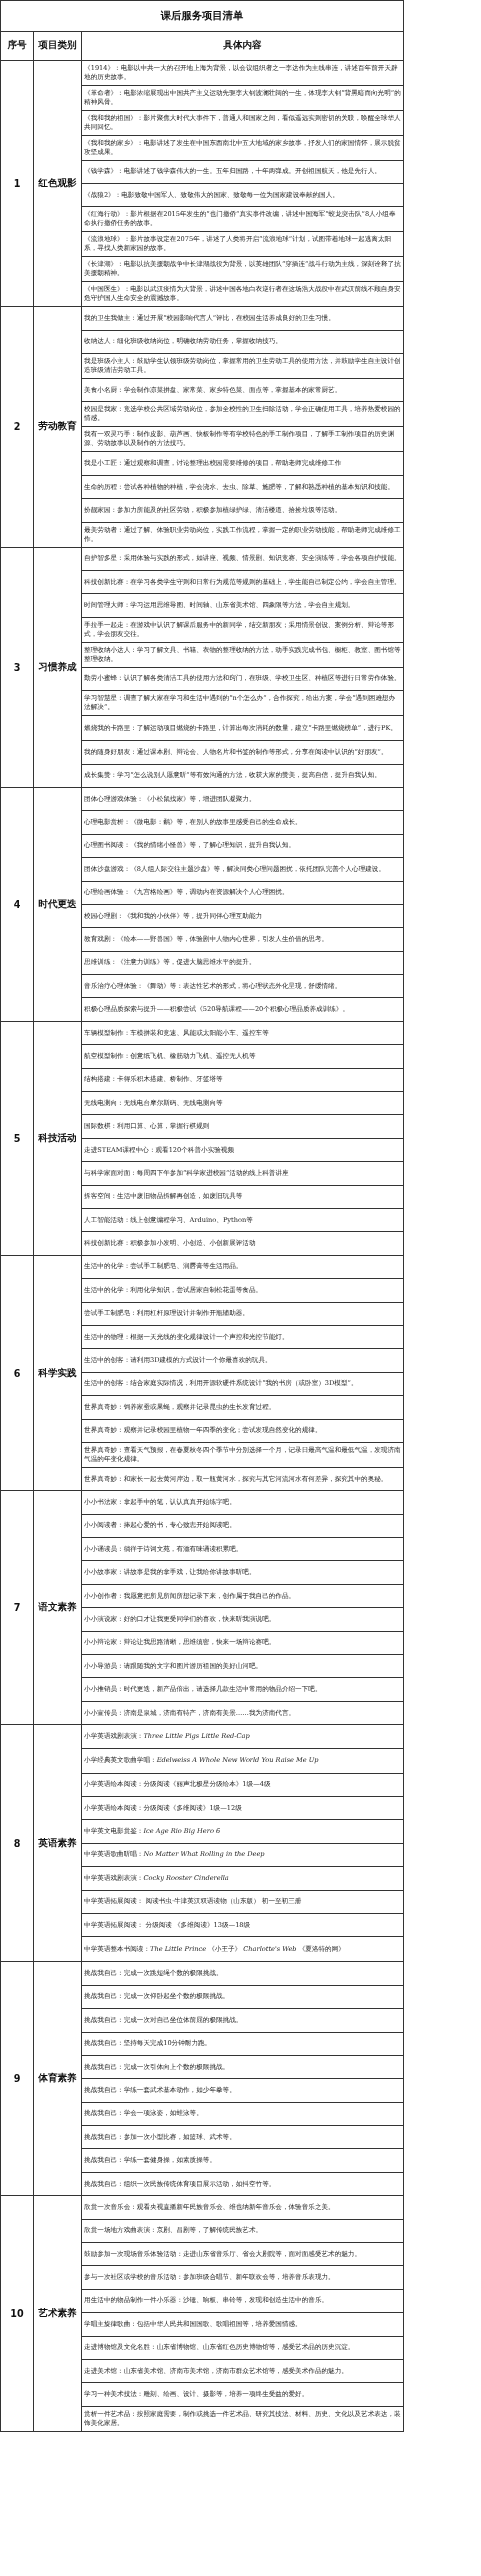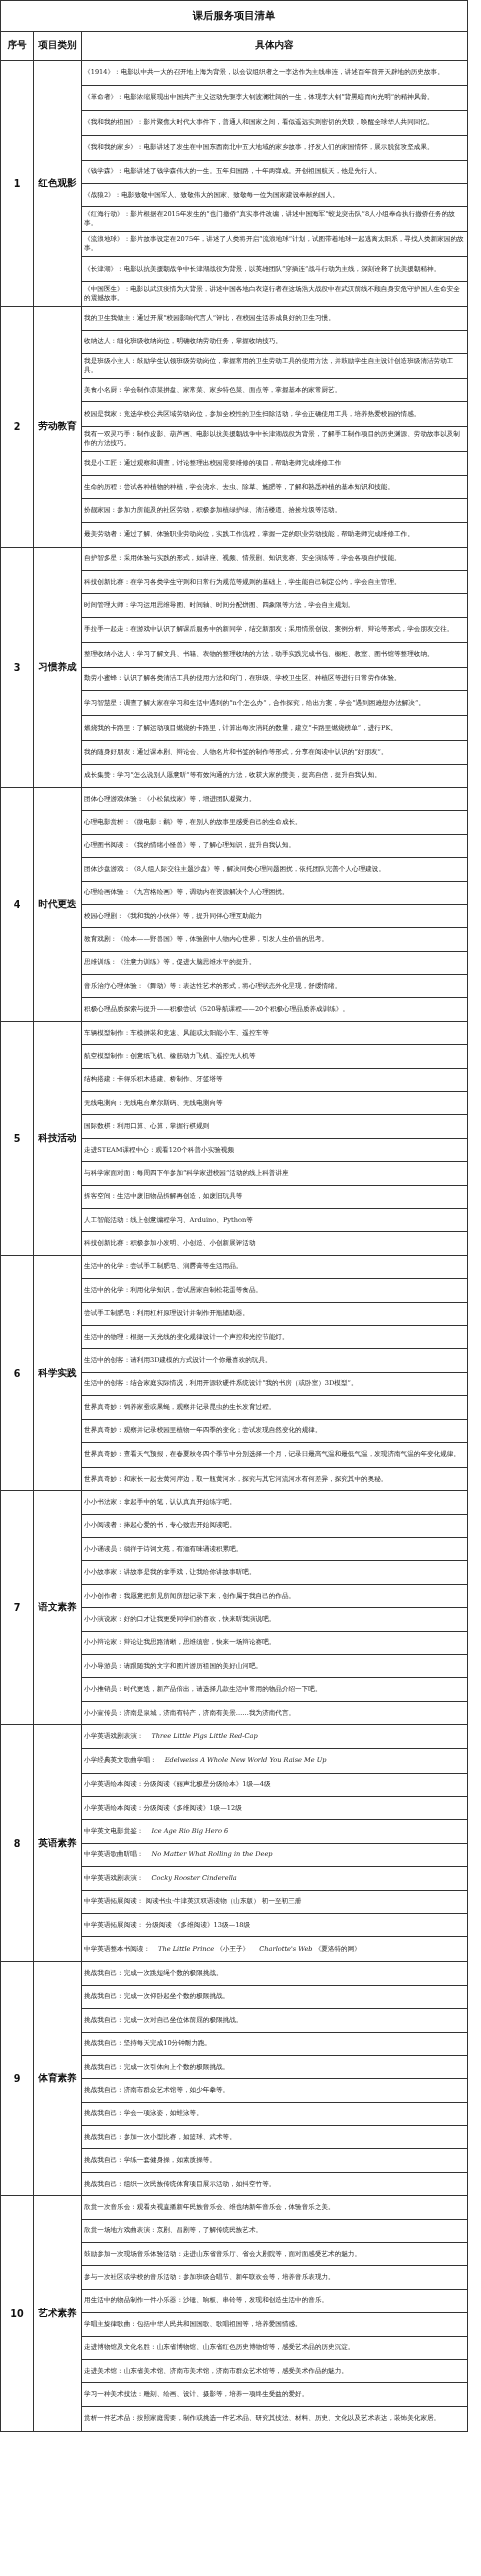"课后服务项目清单" table.sheet { width: 468px -> 404px }
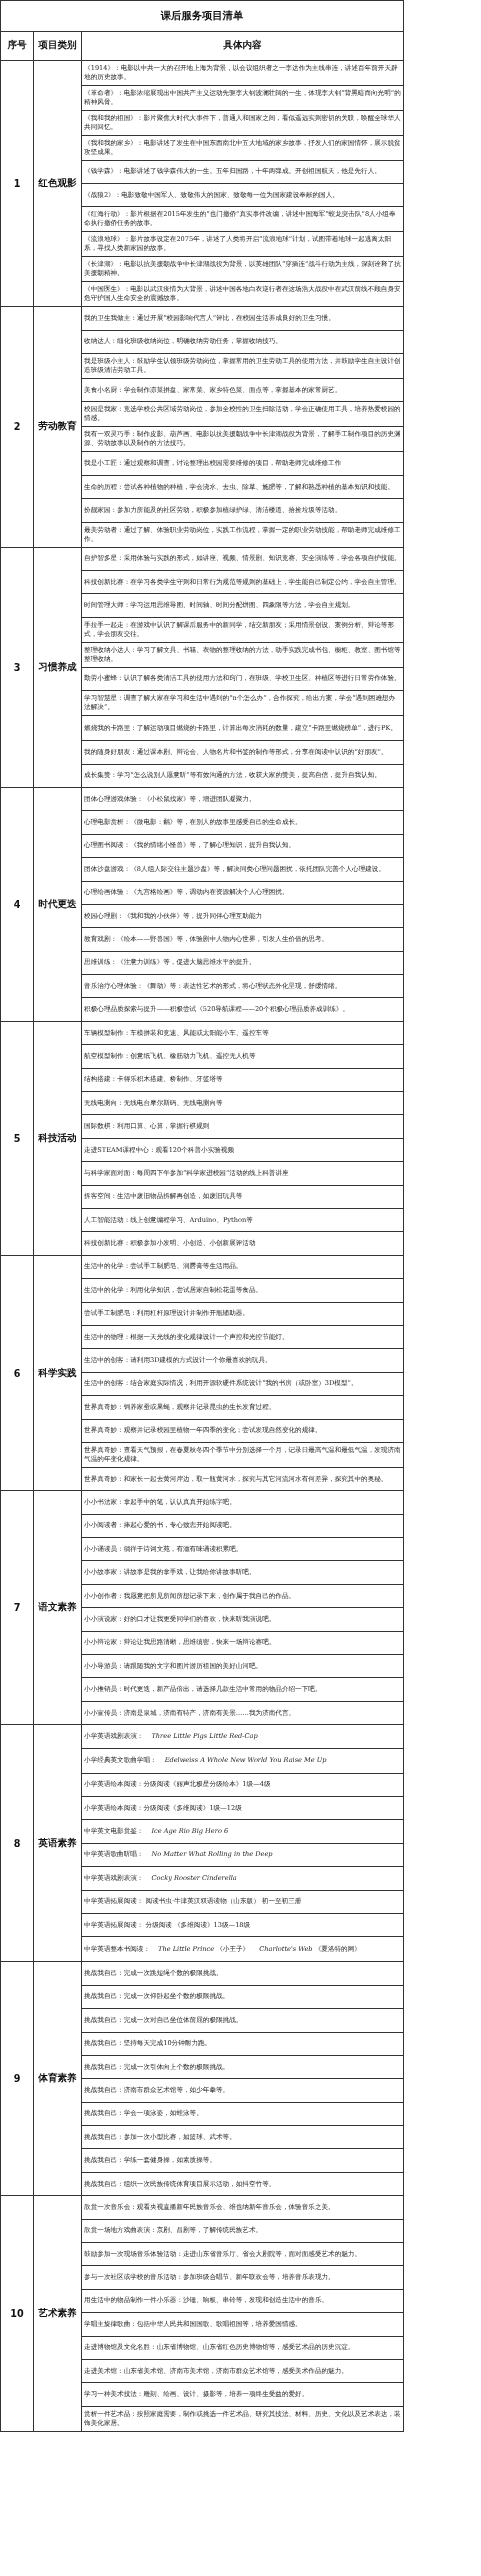"我有一双灵巧手：制作皮影、葫芦画、电影以抗美援朝战争中长津湖战役为背景，了解手工" td.item-cell { text: 电影以抗美援朝战争中长津湖战役为背景 -> 快板制作等有学校特色的手工制作项目 }
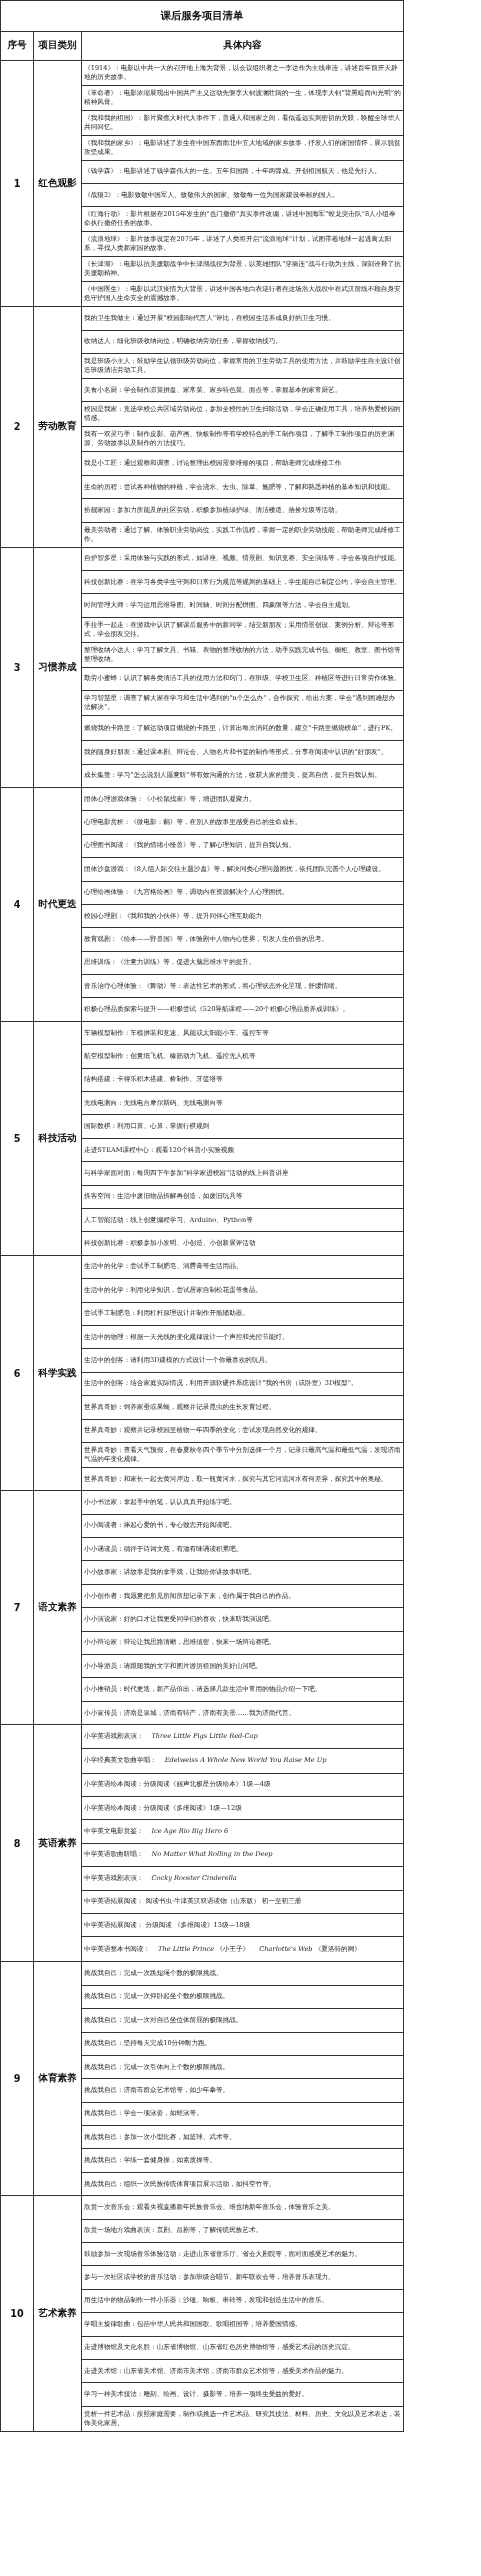"时间管理大师：学习运用思维导图、时间轴、时间分配饼图、四象限等方法，学会自主规划" td.item-cell { text: 时间分配饼图 -> 山东省美术馆 }
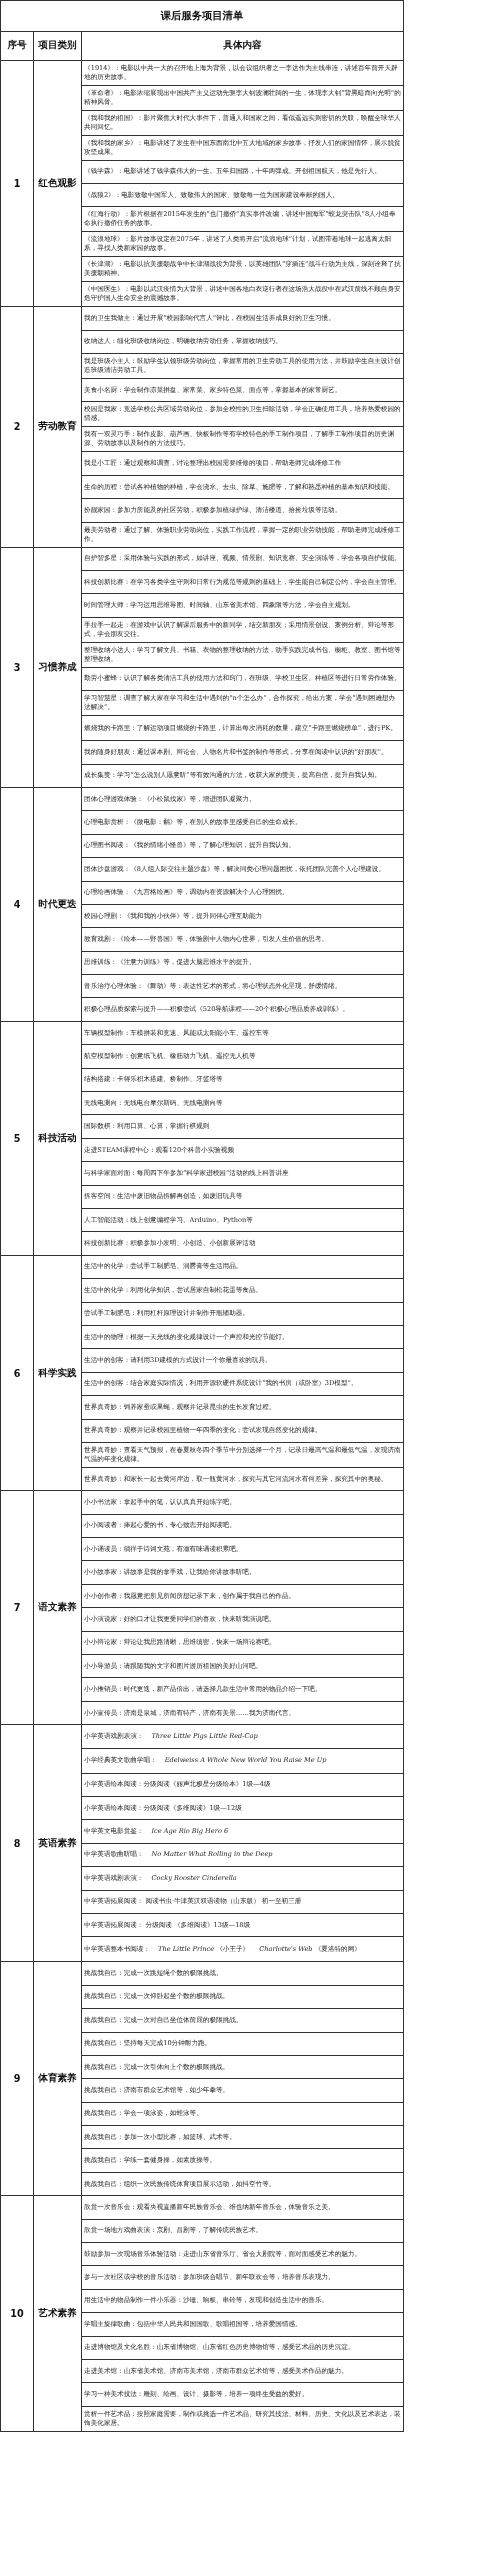"Three Little Pigs Little Red-Cap" .item-cell i { margin-left: 8px -> none }
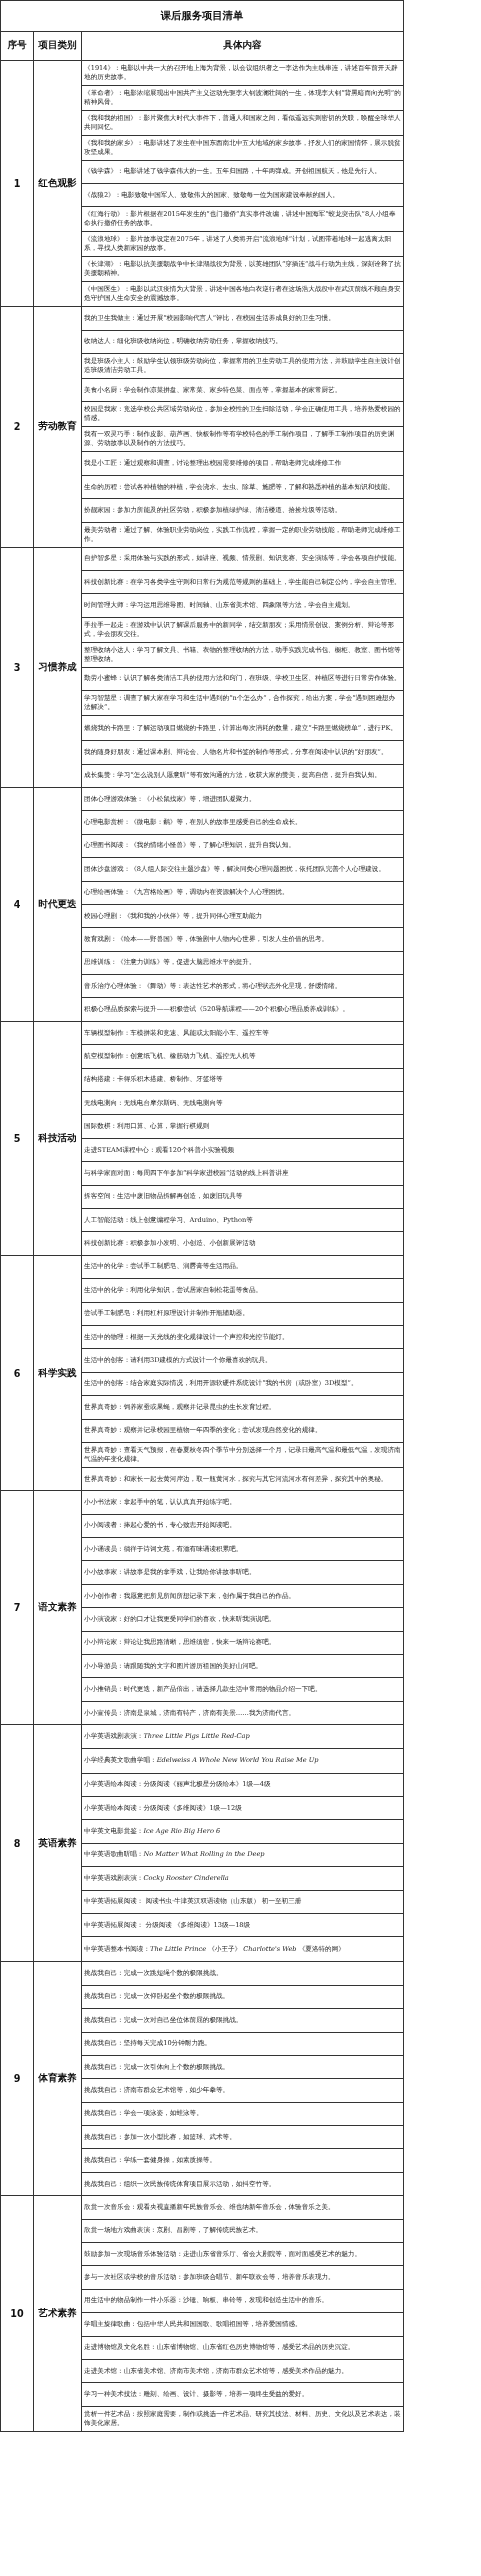"挑战我自己：济南市群众艺术馆等，如少年拳等。" td.item-cell { text: 济南市群众艺术馆等 -> 学练一套武术基本动作 }
